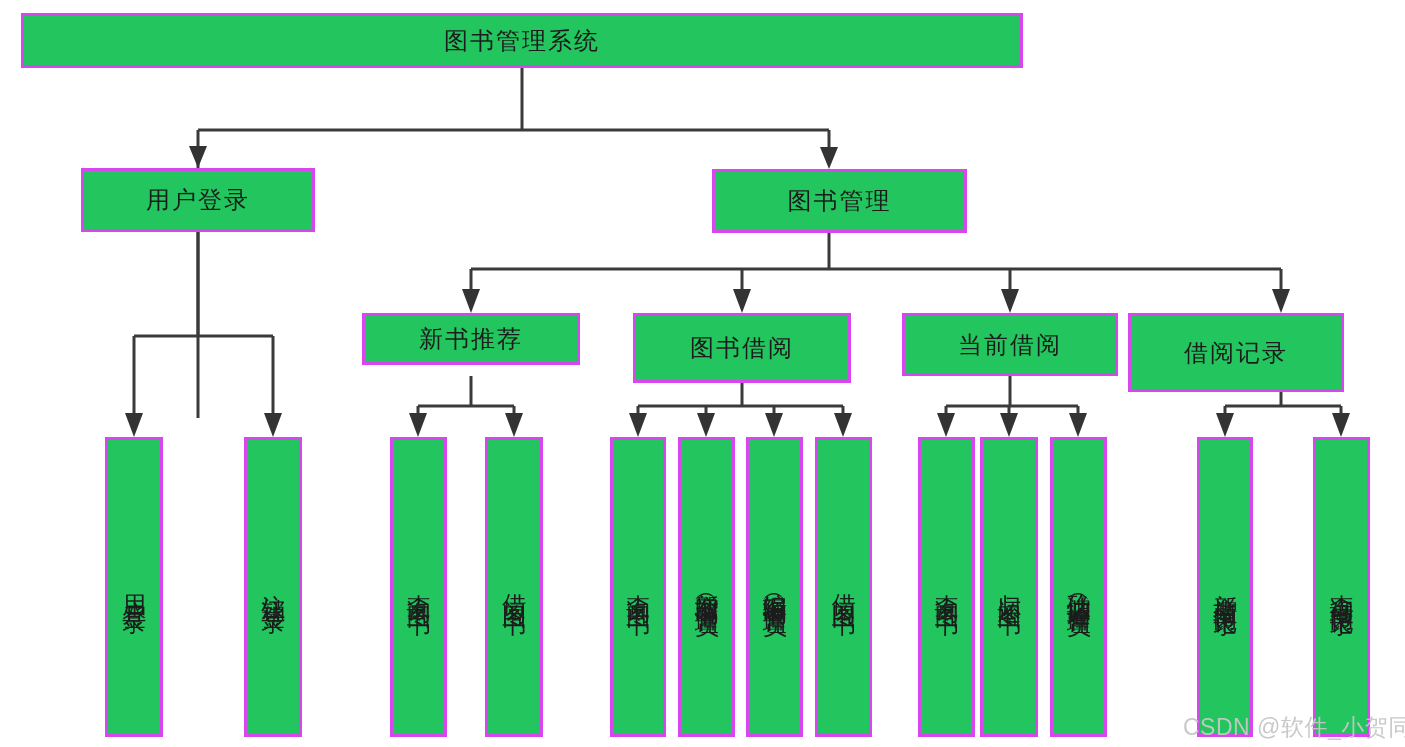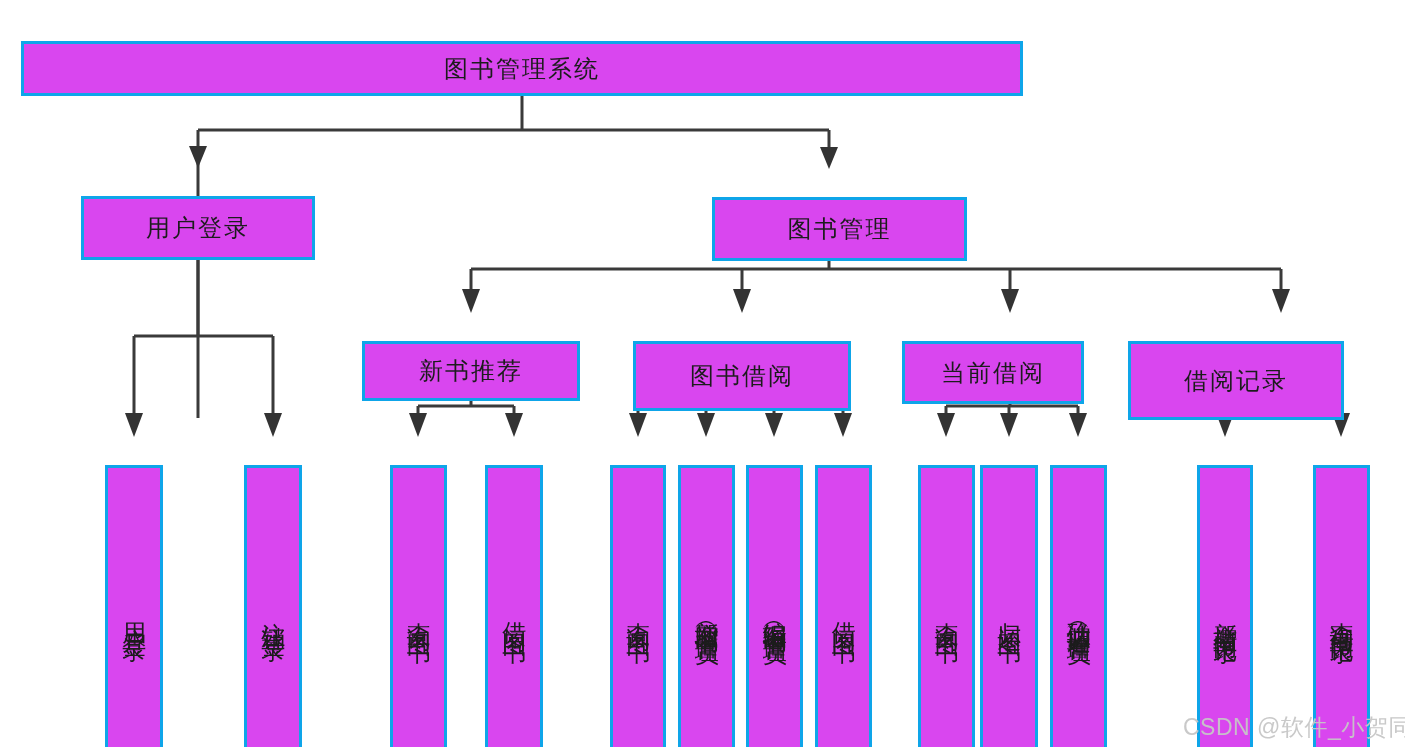"图书管理系统" .node { background: #d946ef -> #22c55e; border: 3px solid #0ea5e9 -> 3px solid #d946ef; margin-top: 28px -> none }
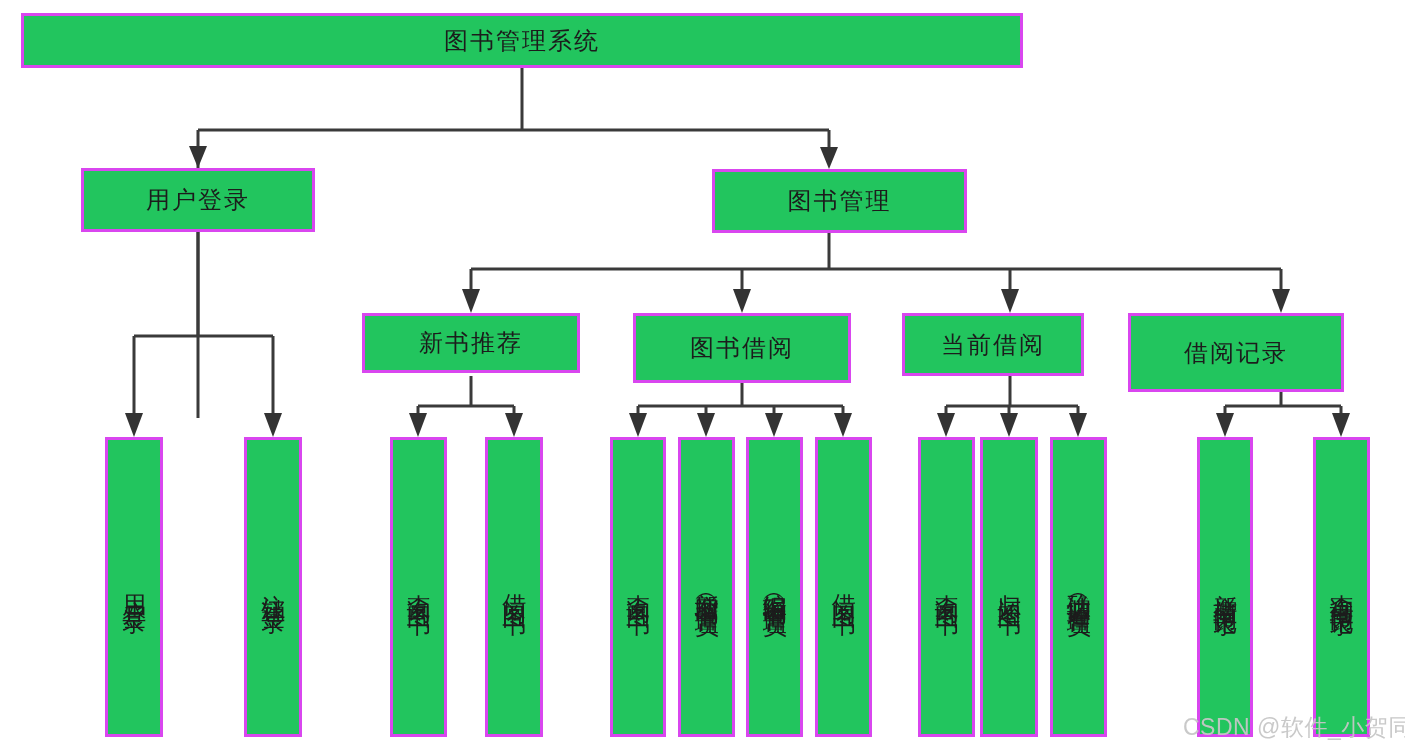"新书推荐" div.node { height: 60px -> 52px }
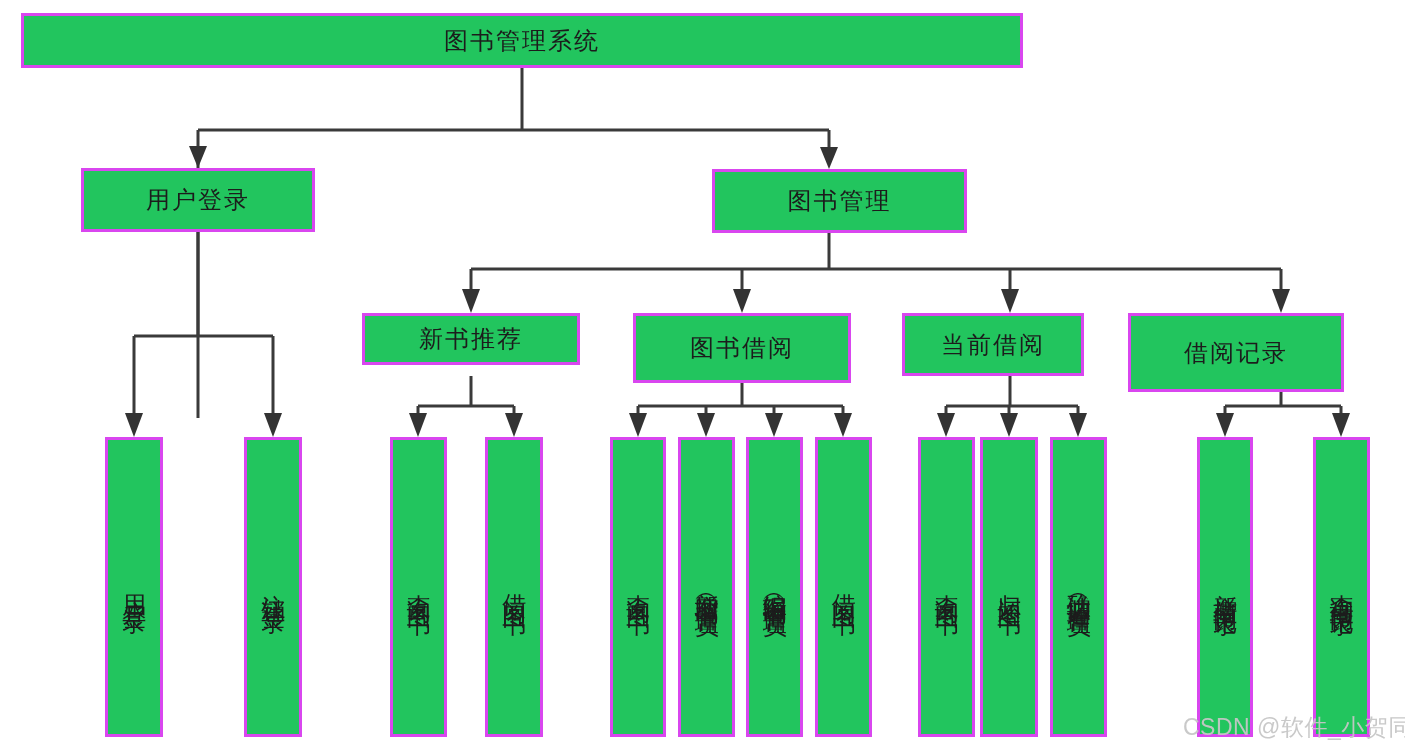"当前借阅" div.node { width: 182px -> 216px }
